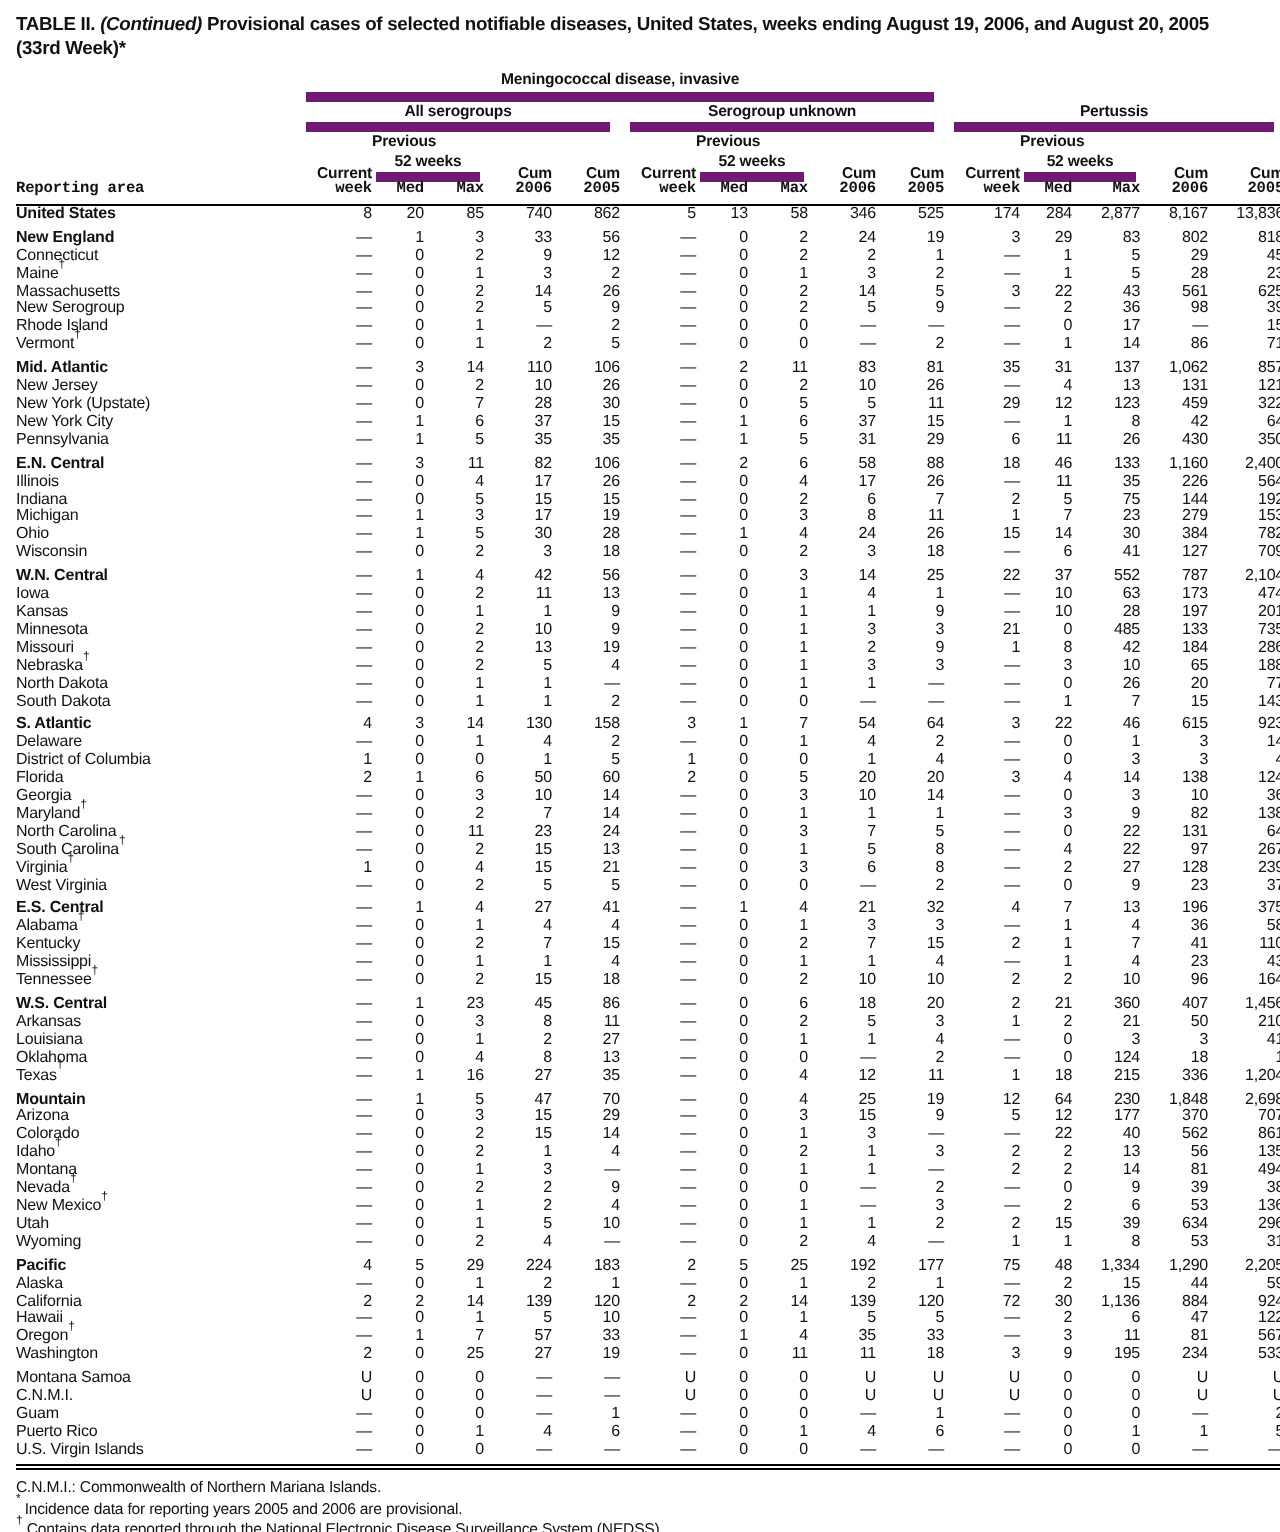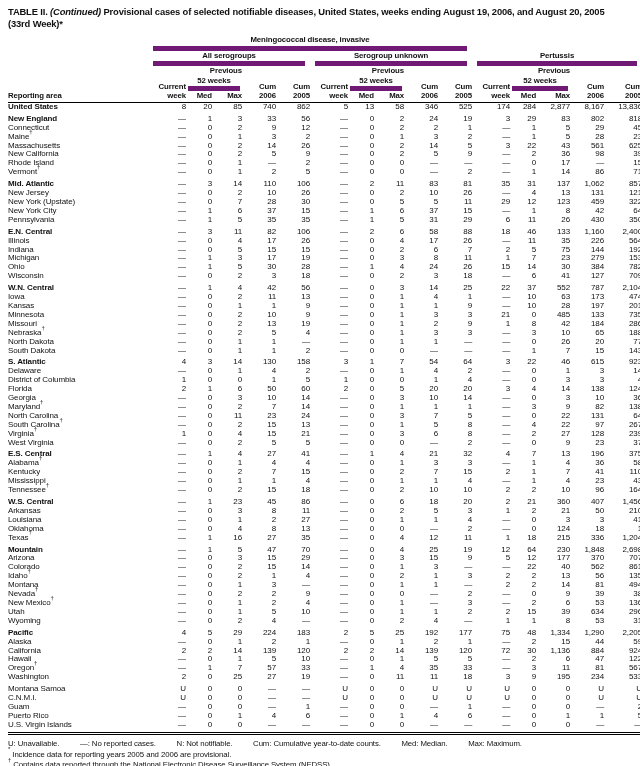"Previous" .ctr { text-align: right -> left }
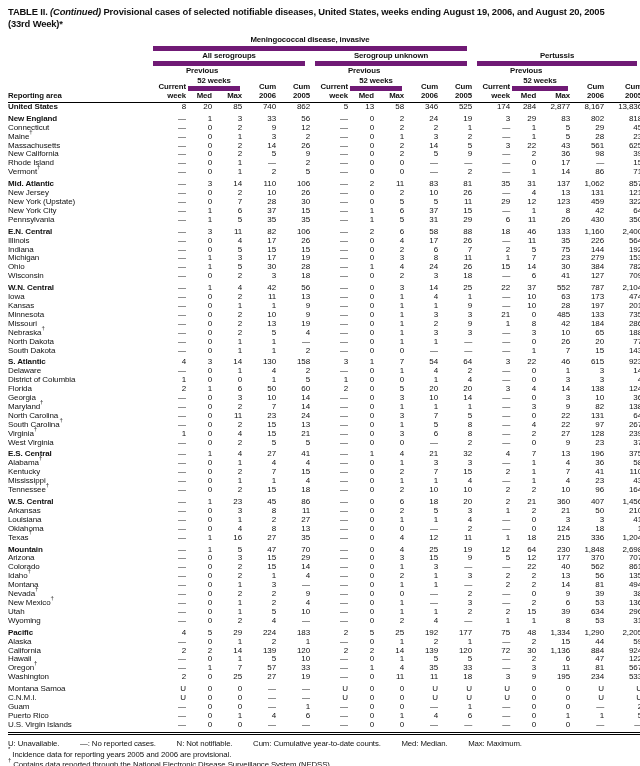"Reporting area" tr.rule th { font-family: none -> Liberation Mono, monospace }
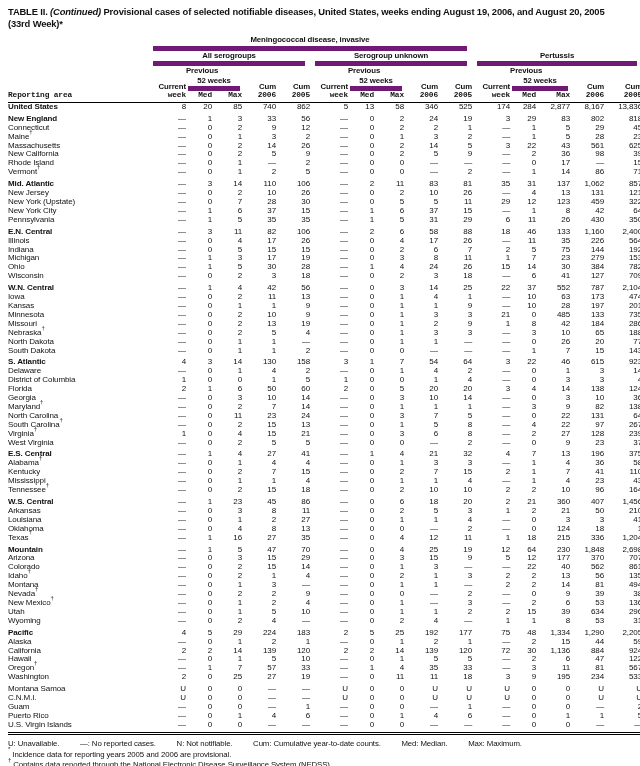"New California" td.lbl { text: California -> Serogroup }
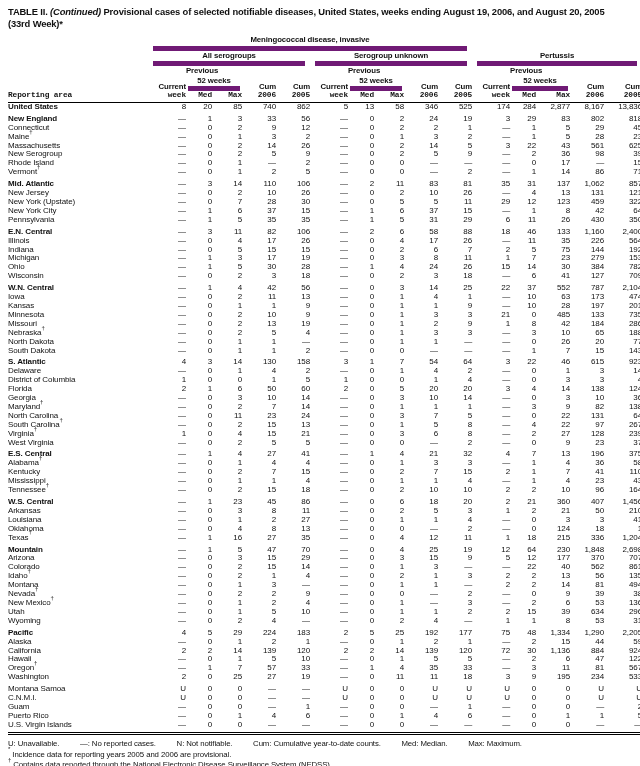"C.N.M.I.: Commonwealth of Northern" div { html: none -> <div>C.N.M.I.: Commonwealth of Northern Mariana Islands.</div> }
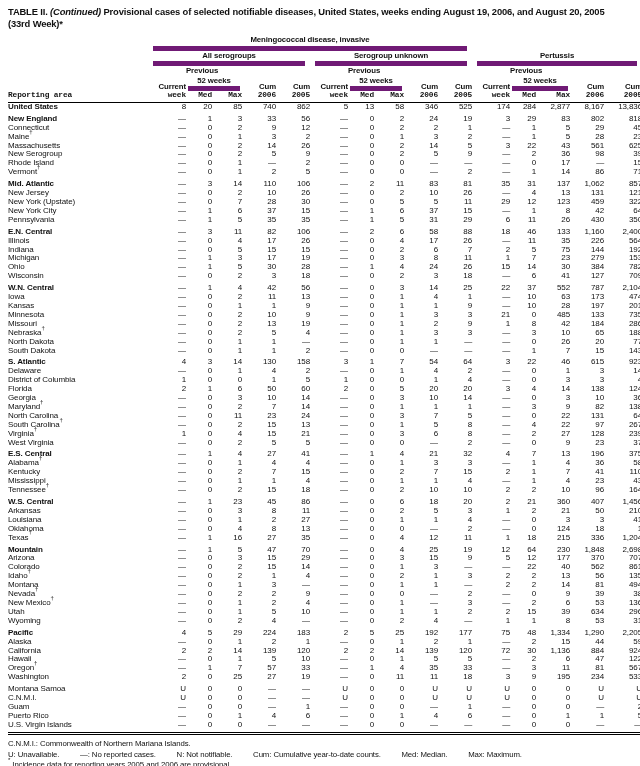"U: Unavailable. —: No reported" div.legend { html: <div>U: Unavailable. —: No reported cases. N: Not notifiable. Cum: Cumulative year-to-date counts. Med: Median. Max: Maximum.</div> -> none }
